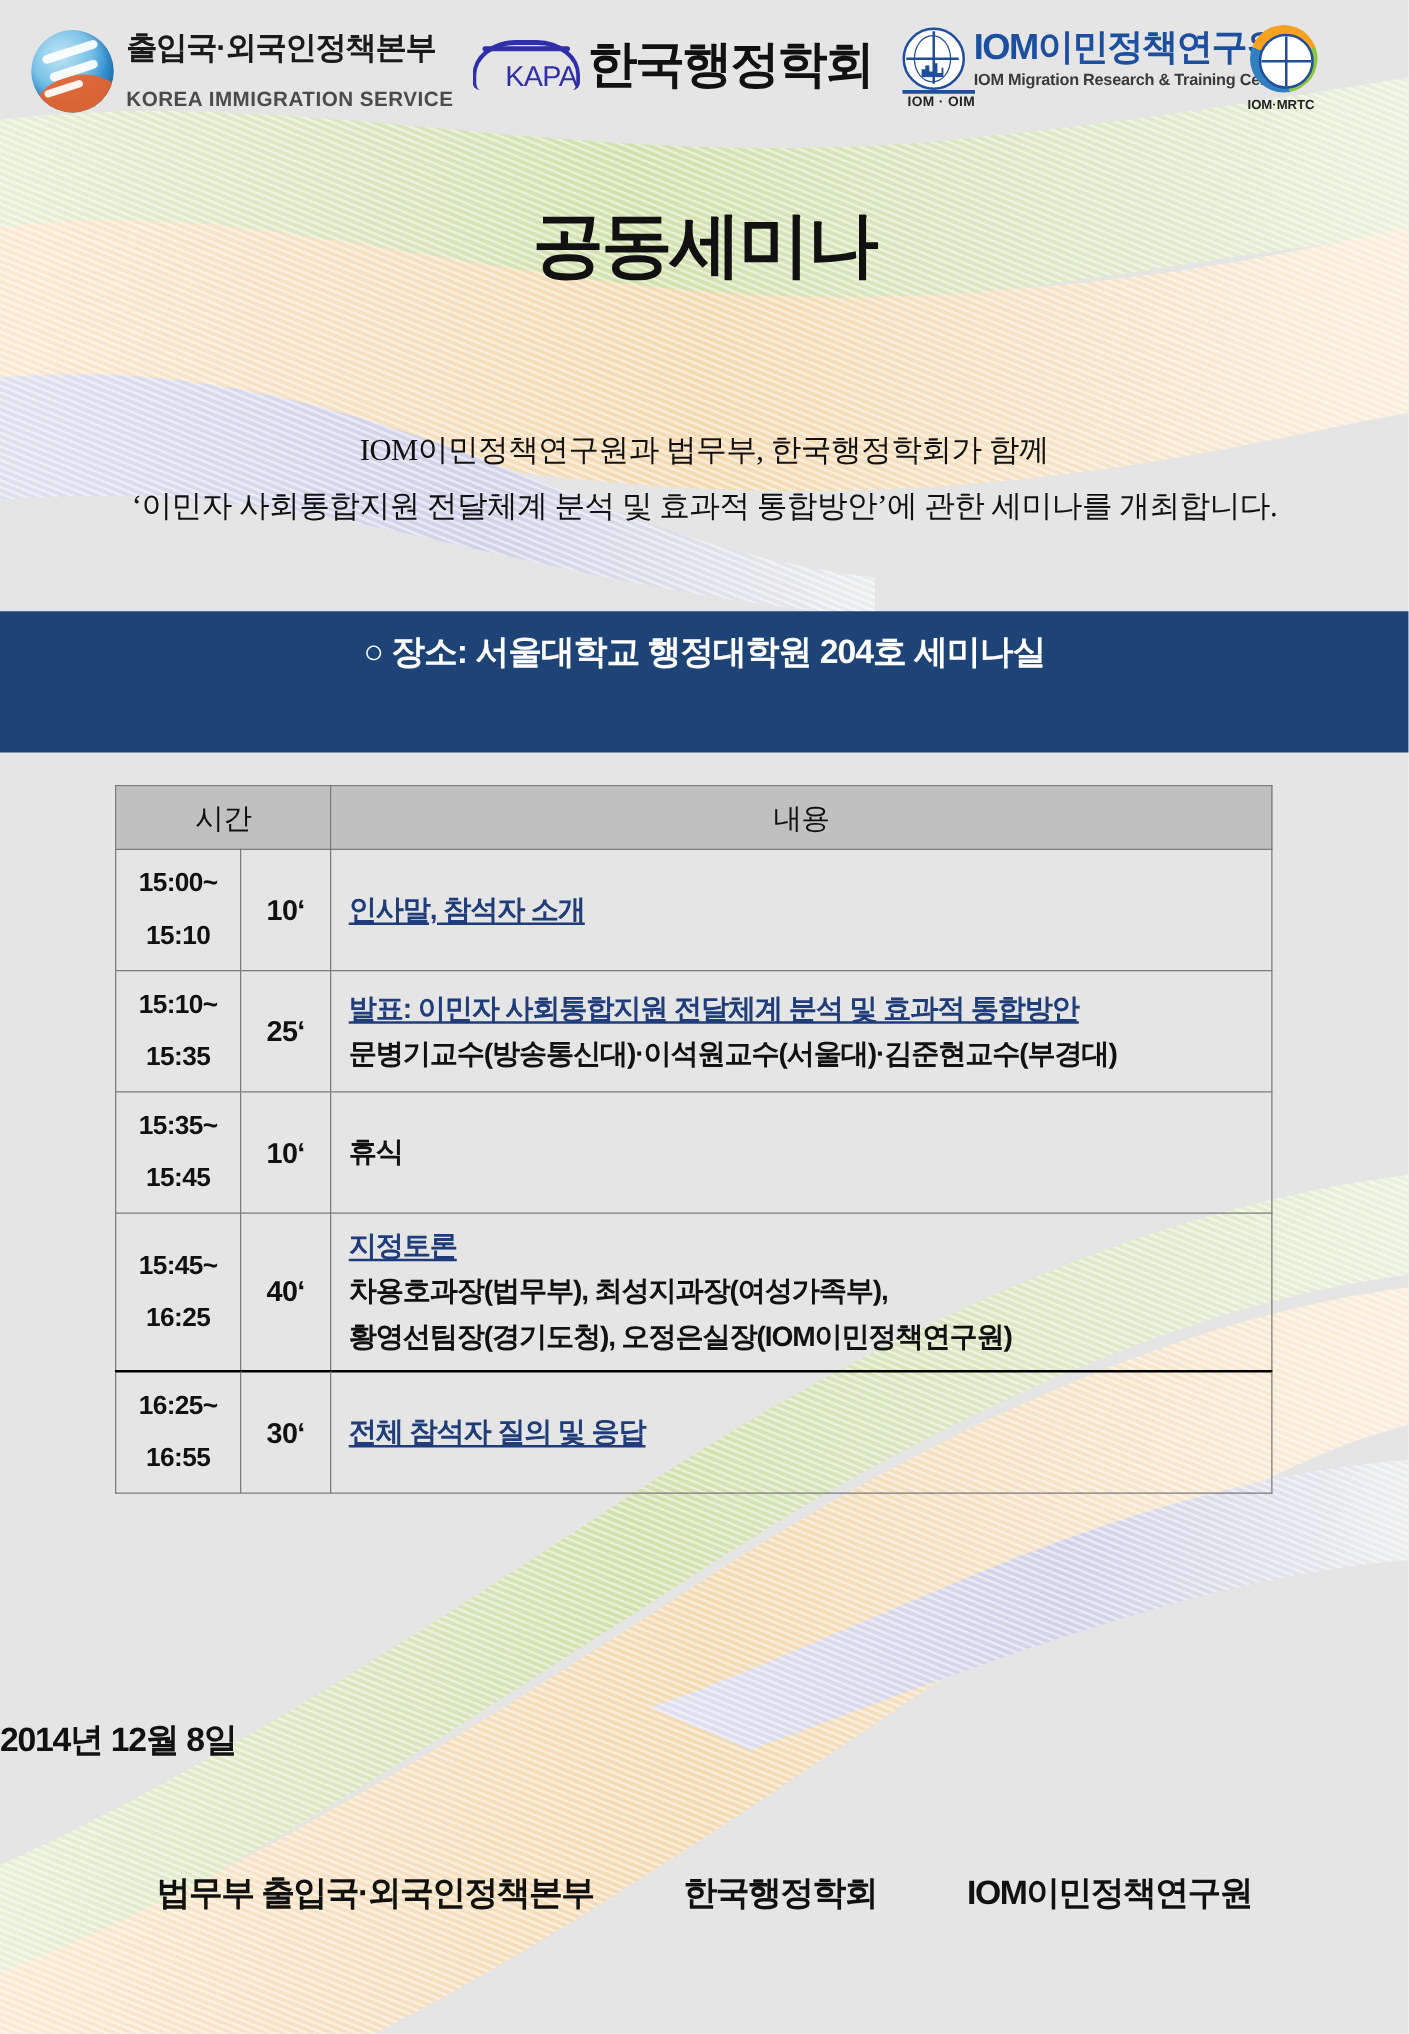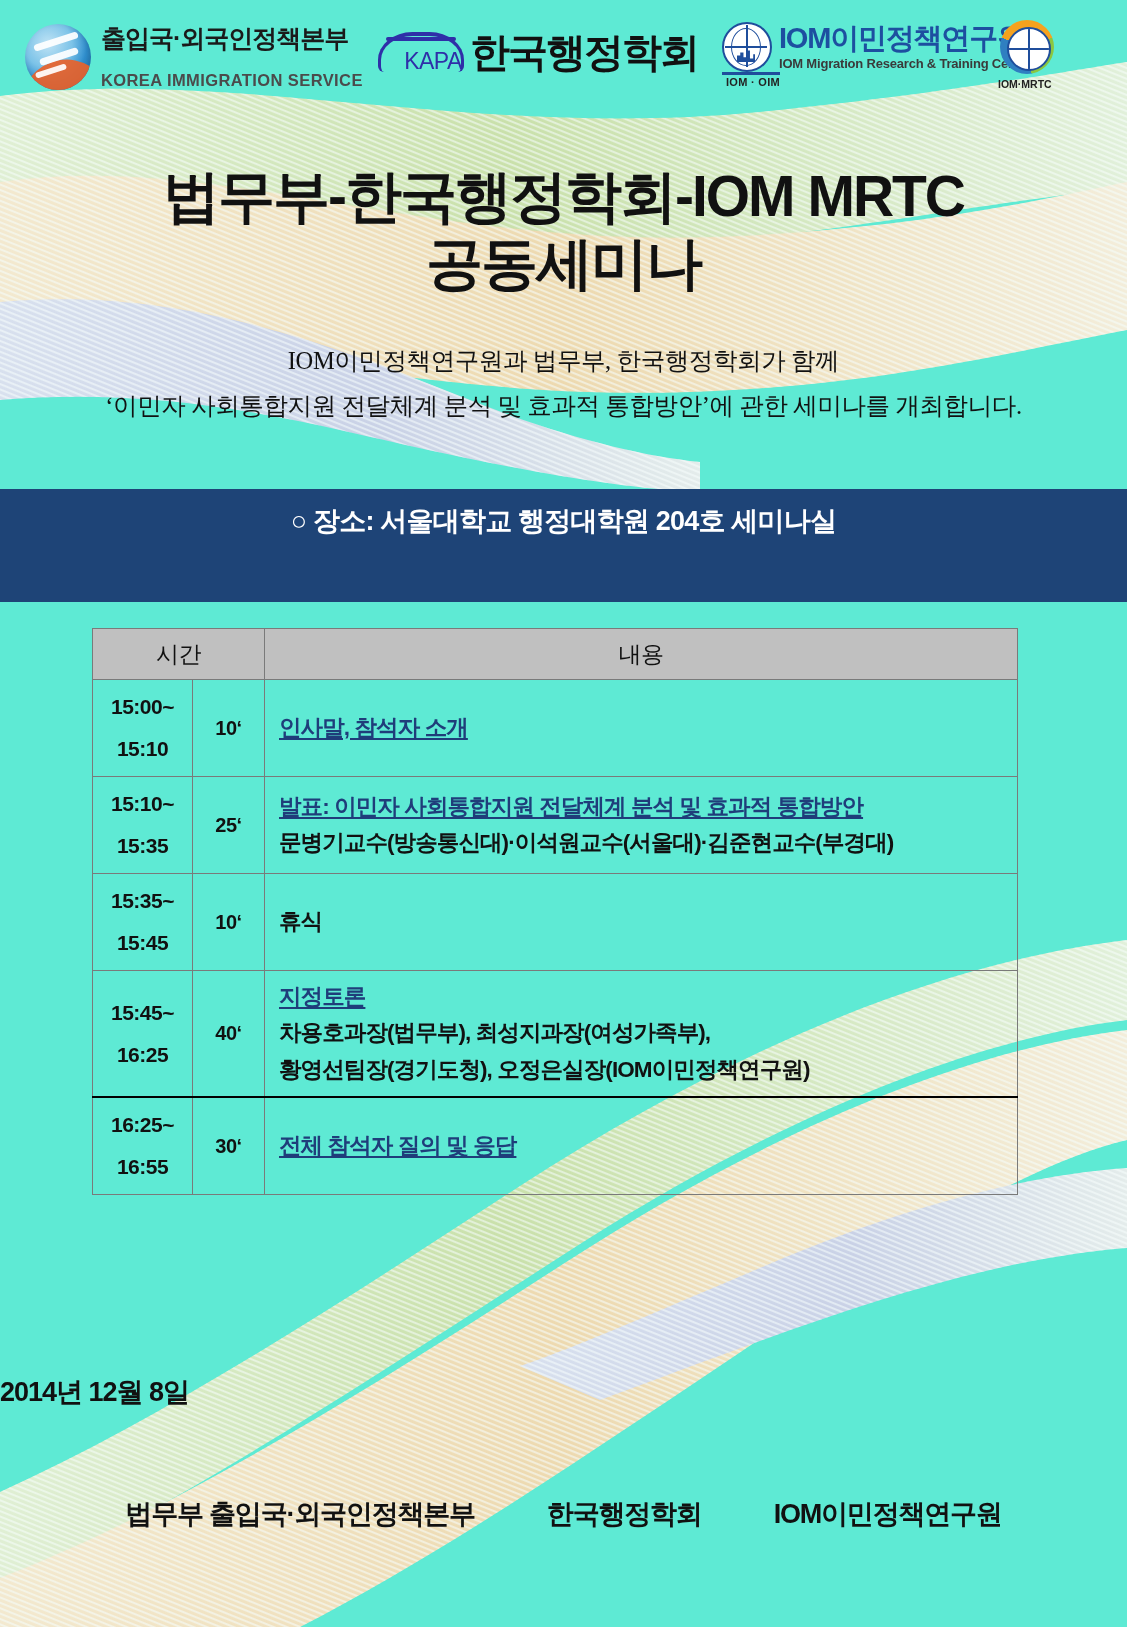"출입국·외국인정책본부" .page { background: #5eead4 -> #e5e5e5 }
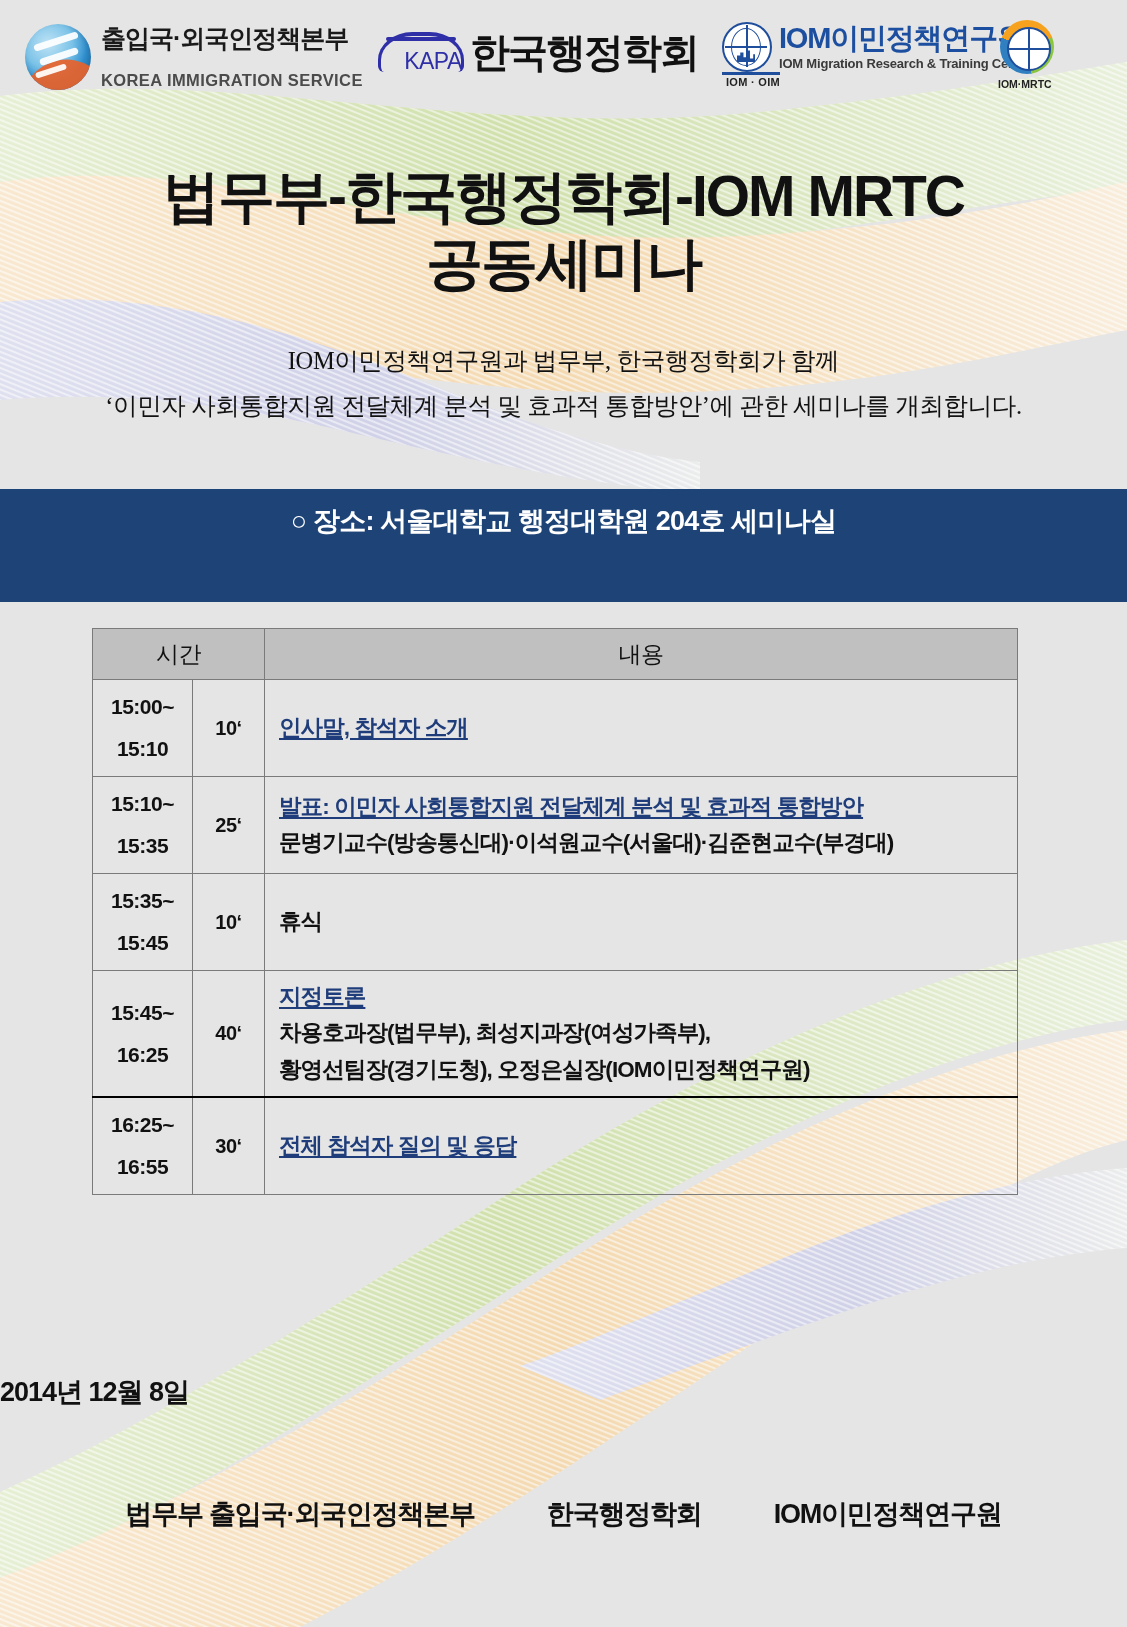"법무부-한국행정학회-IOM MRTC" span { html: <span>법무부-한국행정학회-IOM MRTC</span> -> none }
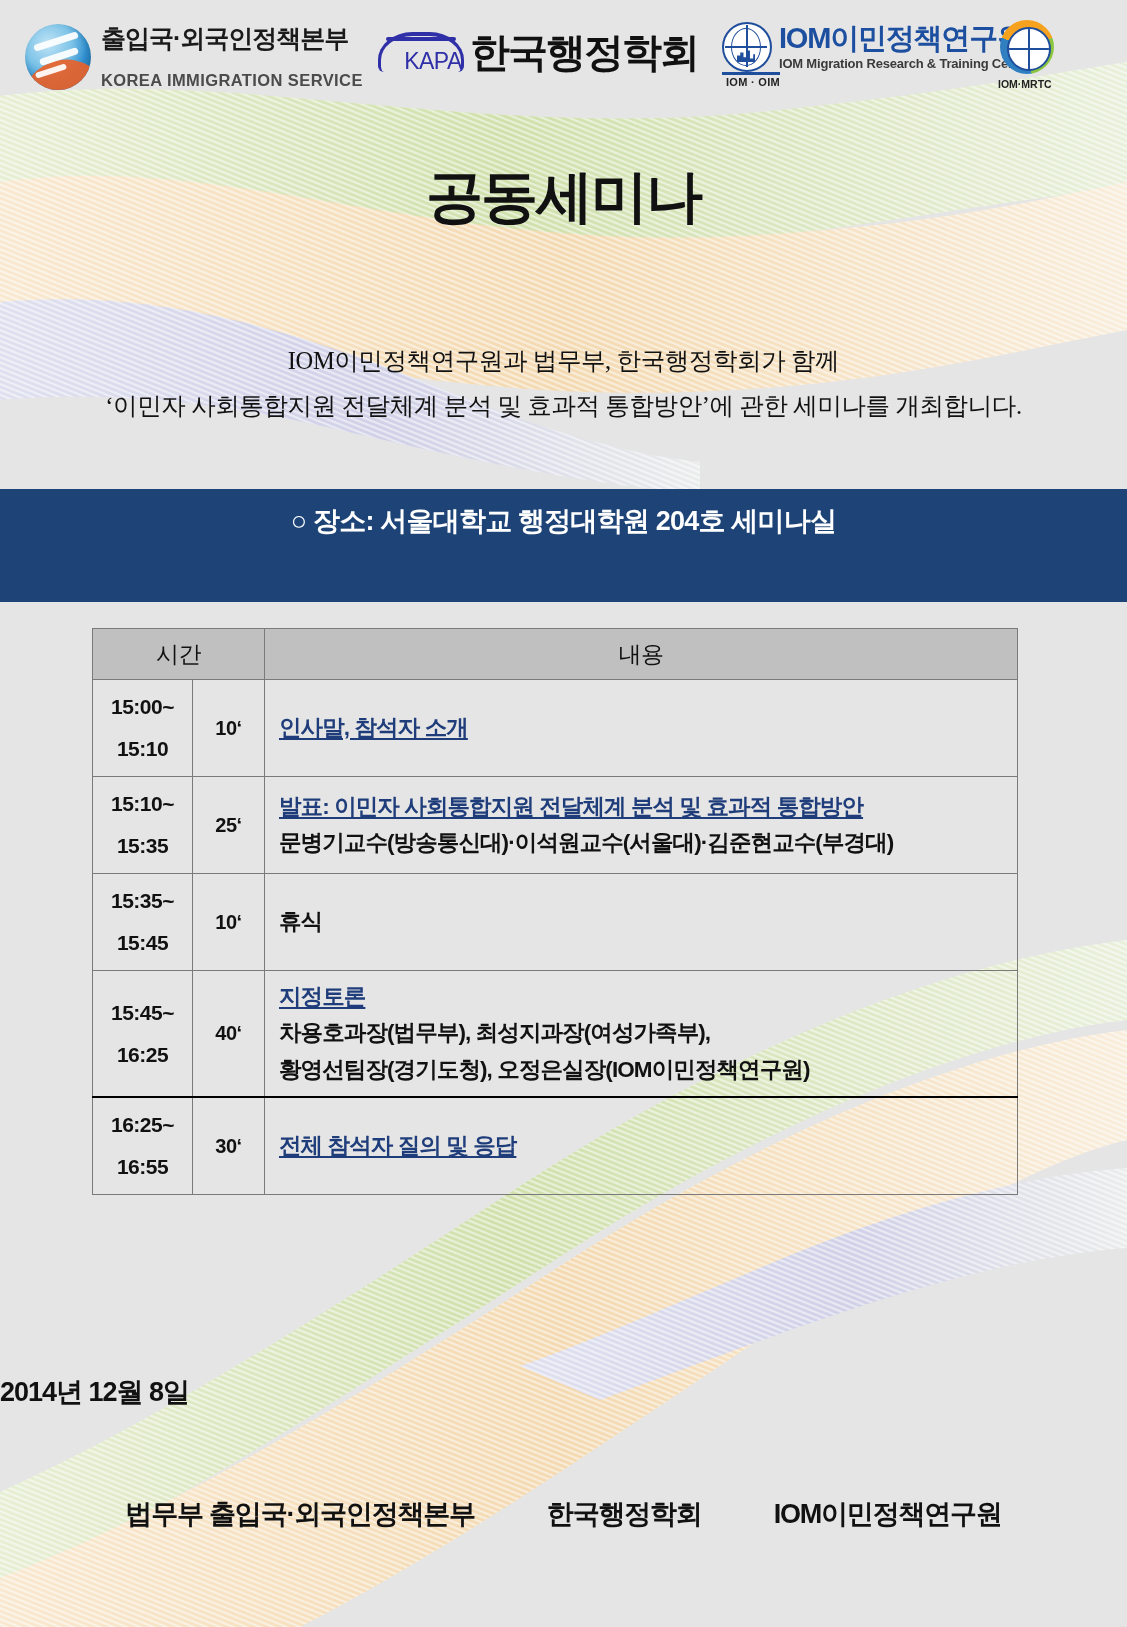"10‘" td.dur { font-size: 20px -> 23px }
